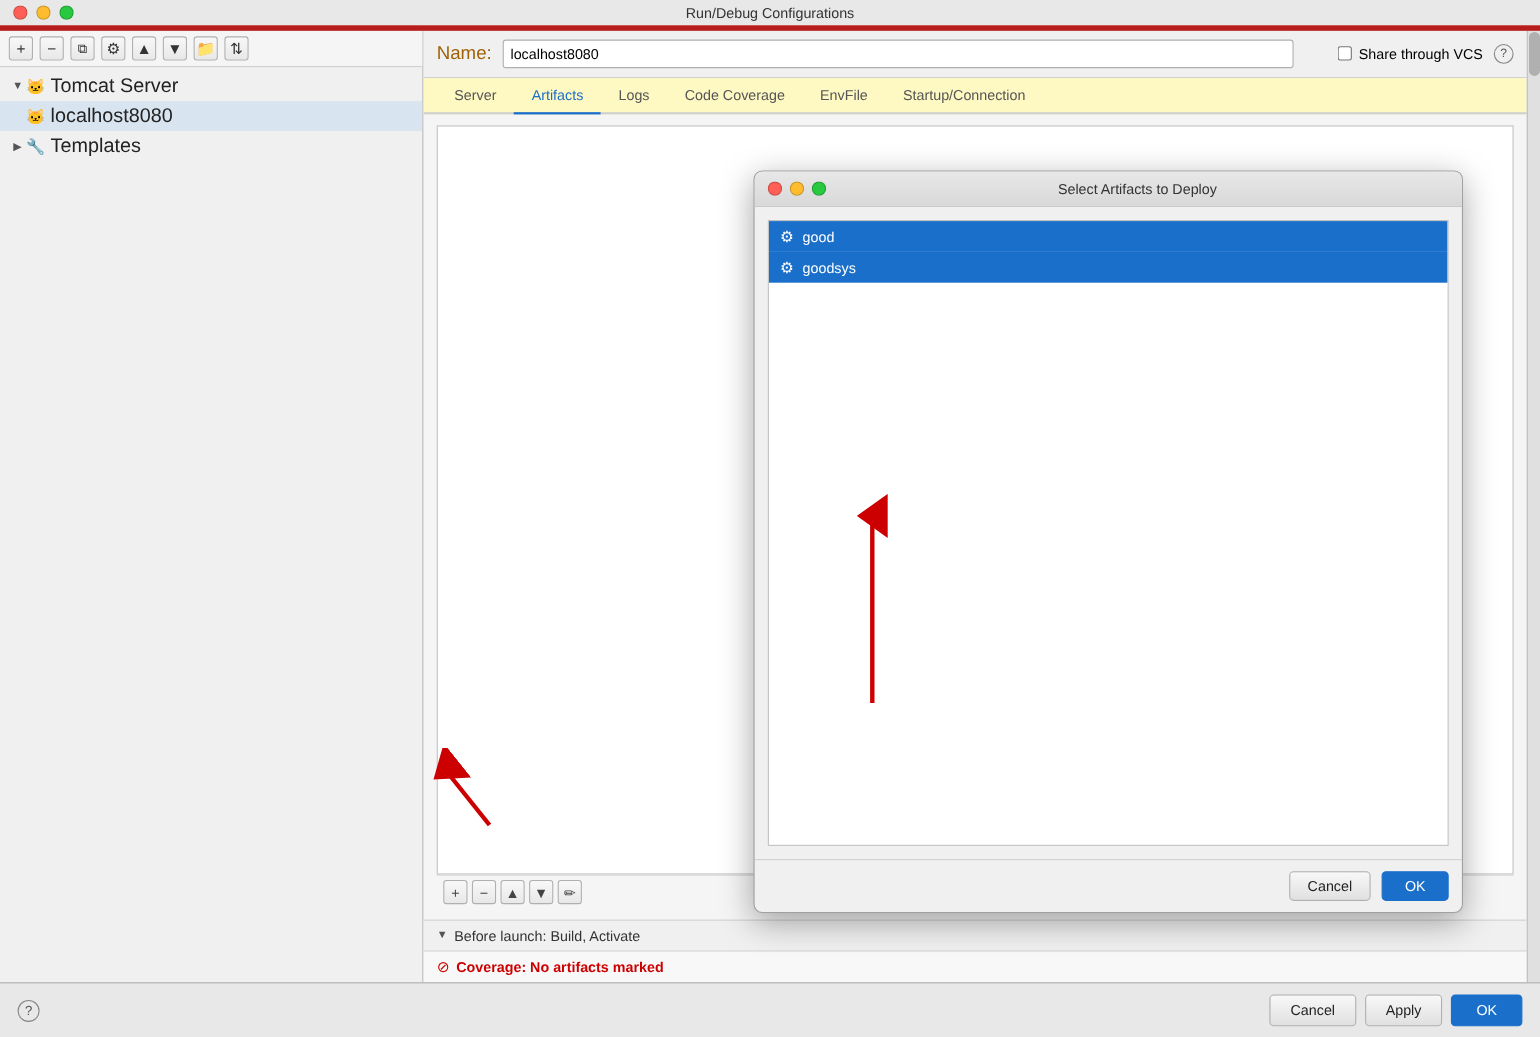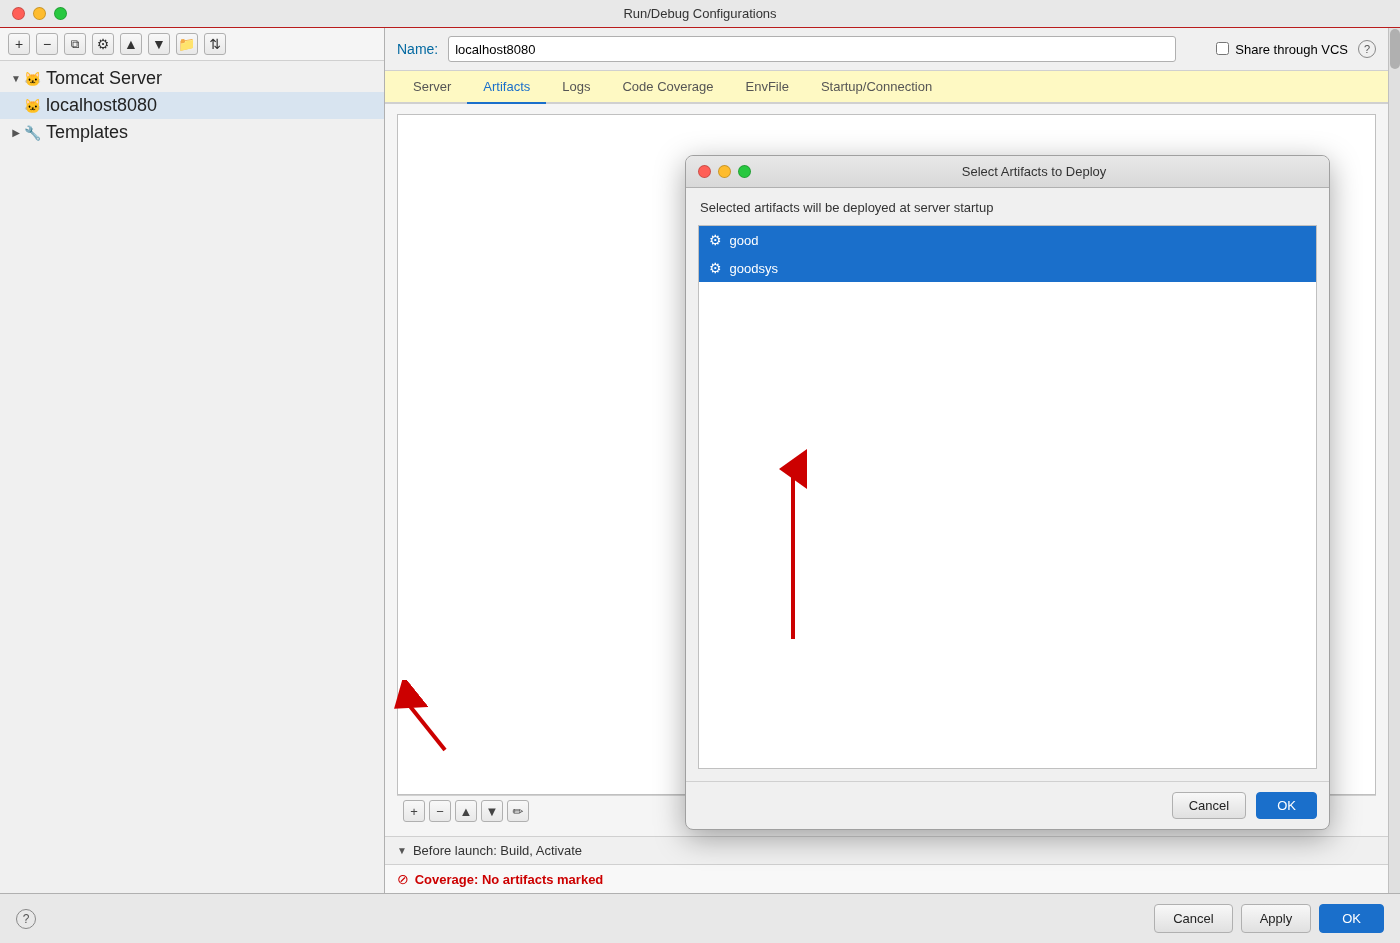"Run/Debug Configurations" .title-bar { border-bottom: 1px solid #b91c1c -> 5px solid #b91c1c }
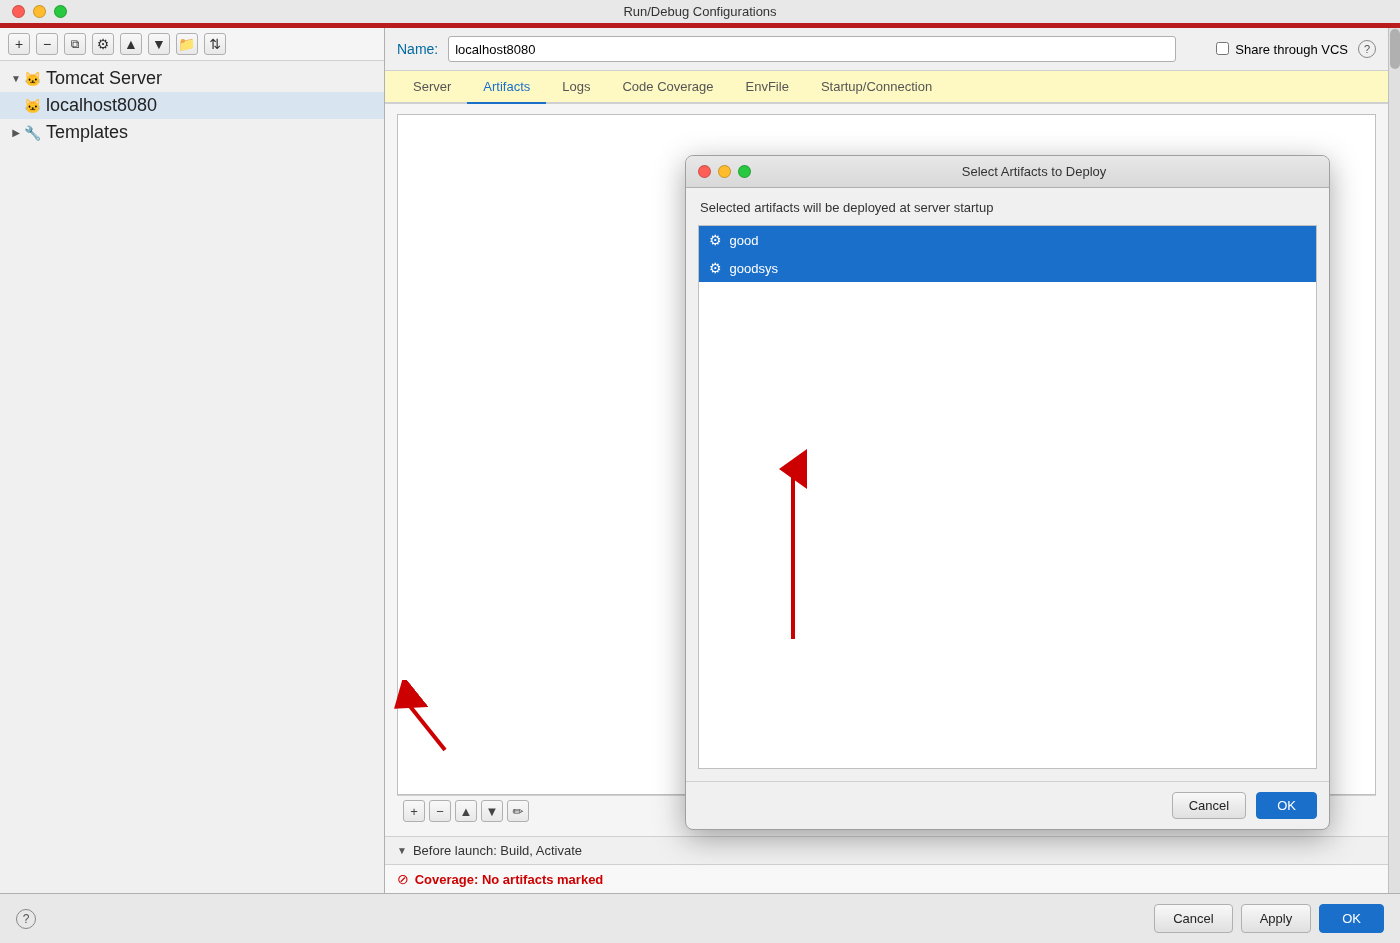"Name:" .name-label { color: #0369a1 -> #a16207; font-size: 14px -> 17px }
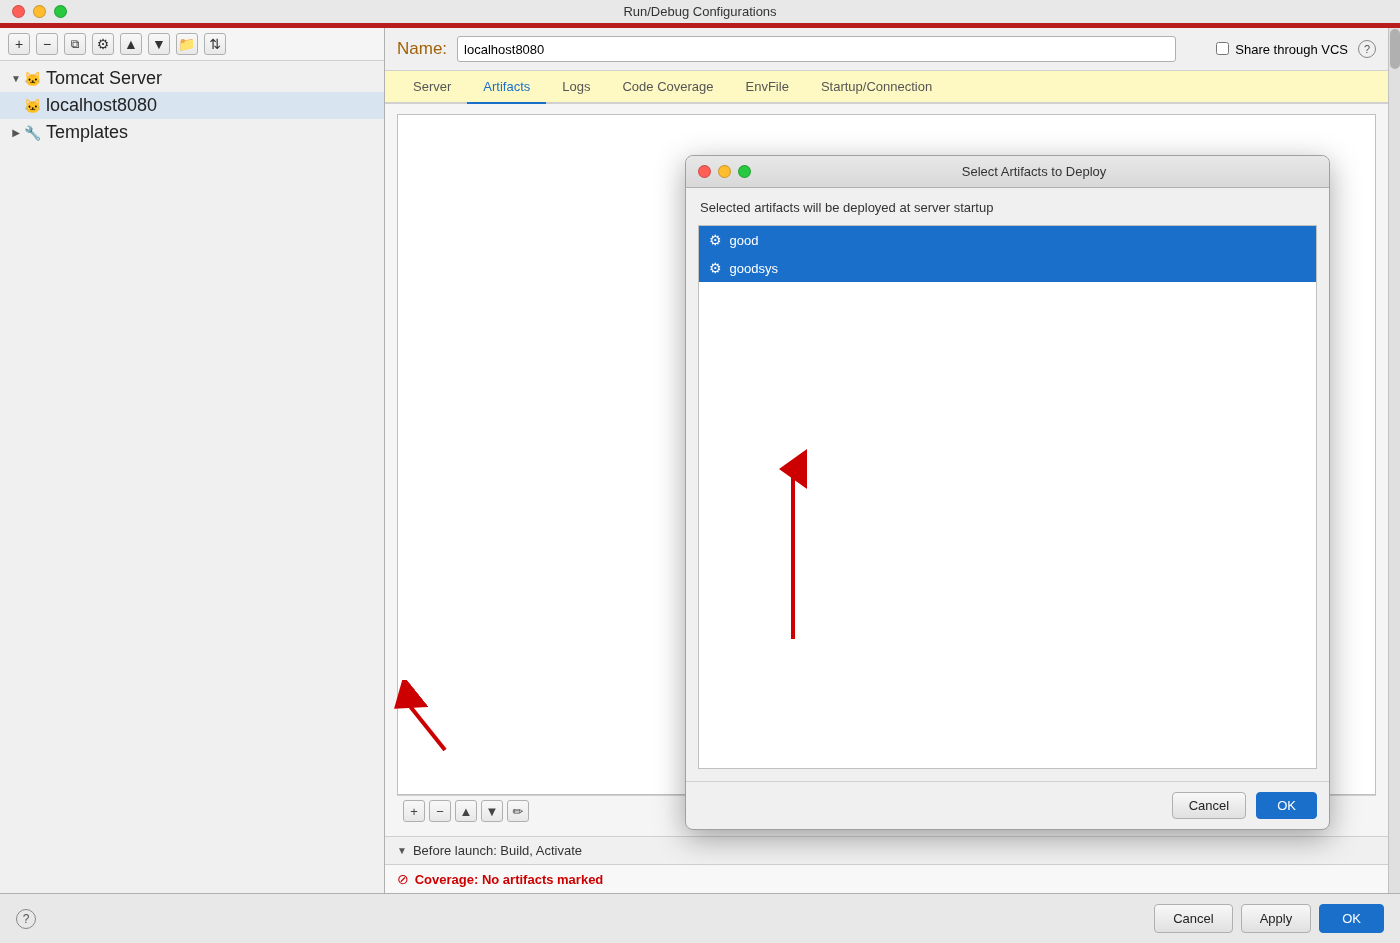"Selected artifacts will be deployed" span.dialog-subtitle { html: <span>Selected artifacts will be deployed at server startup</span> -> none }
